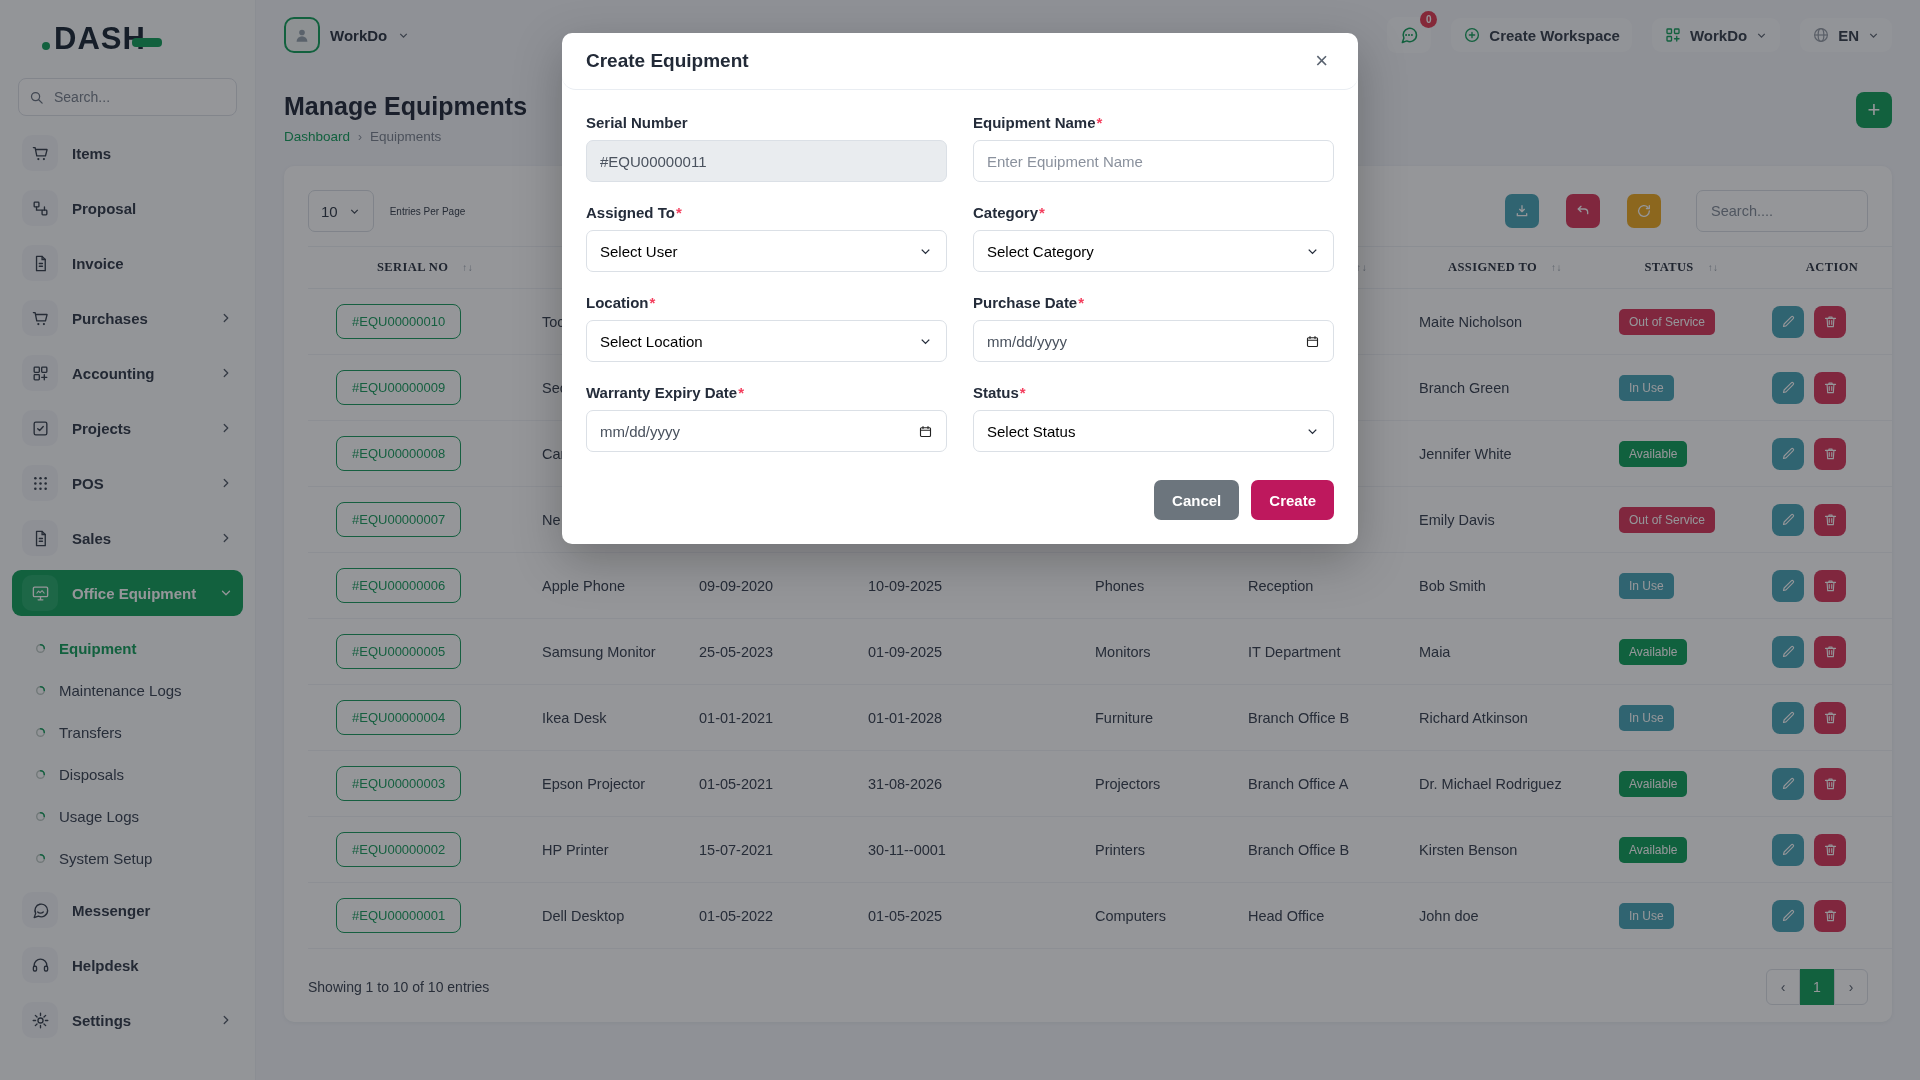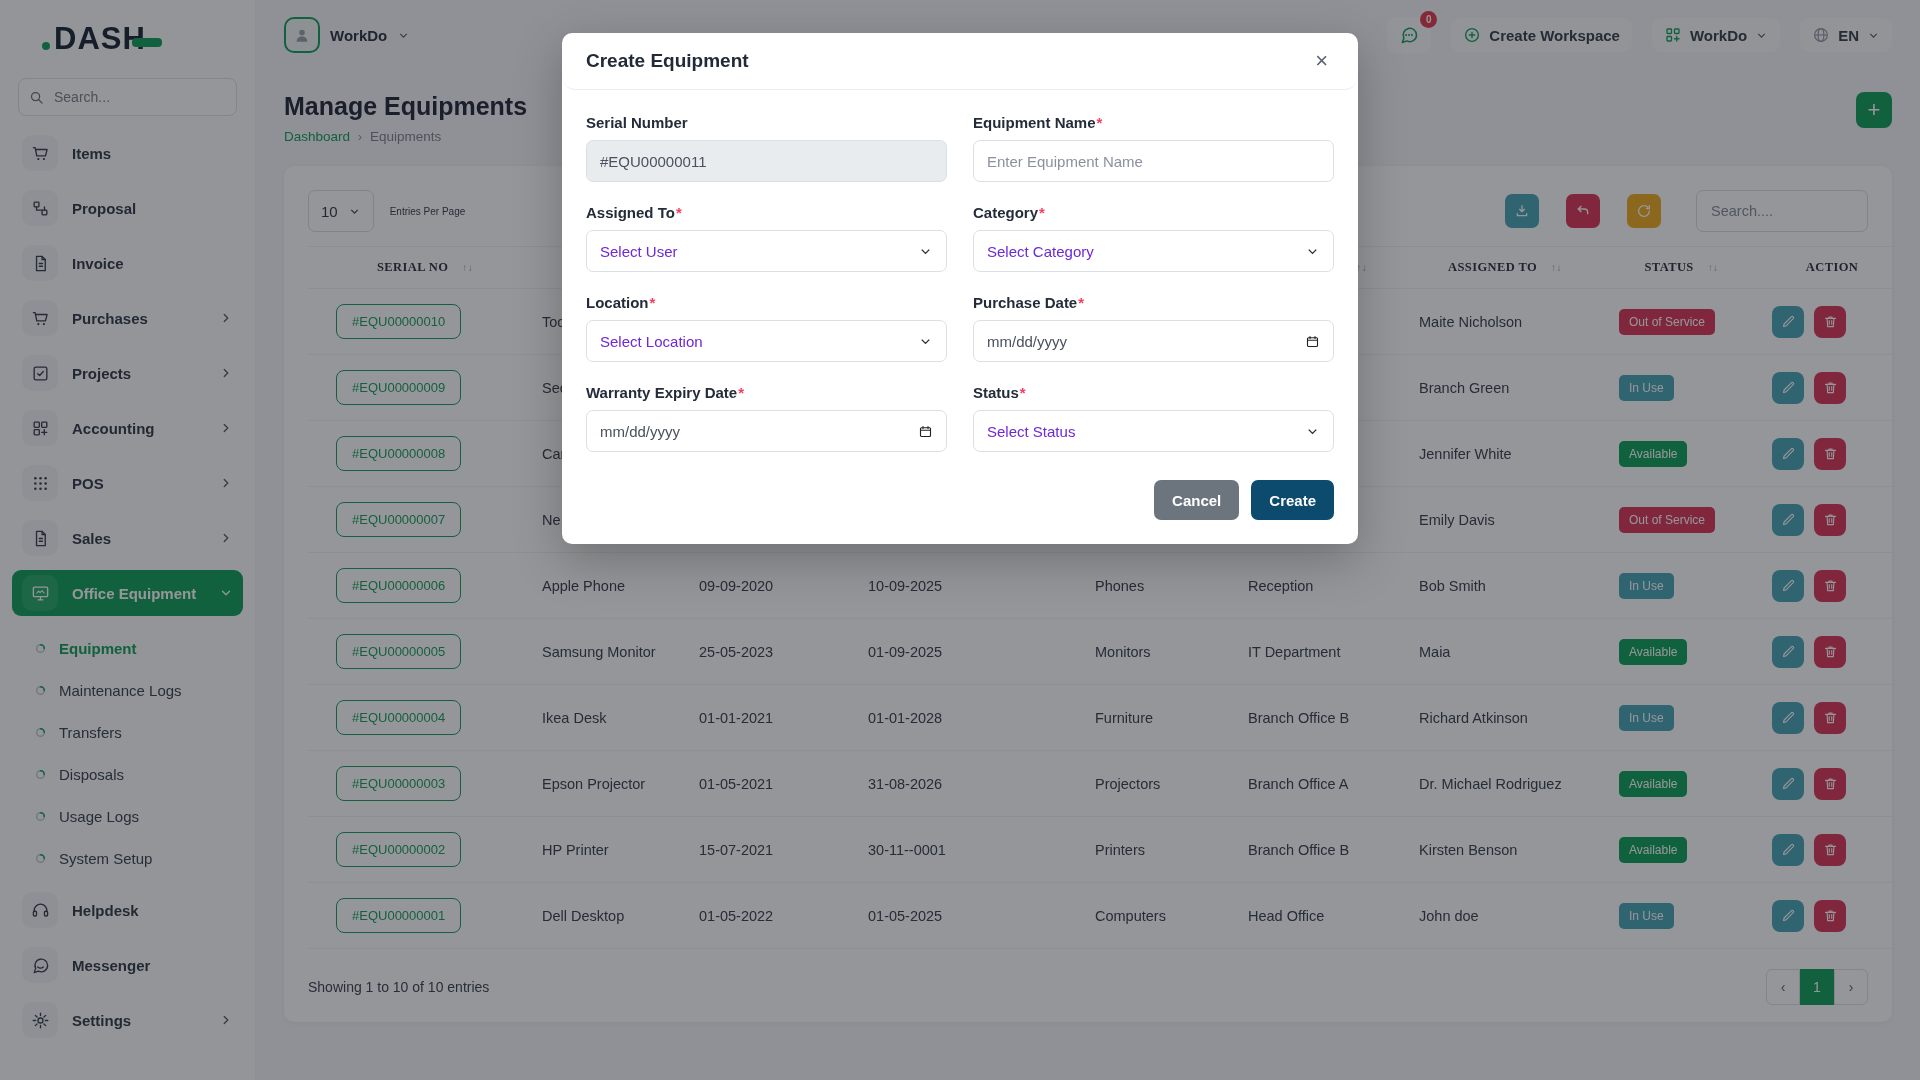"Enter Equipment Name" .f-input,.f-select,.f-date { color: #6d28d9 -> #000000 }
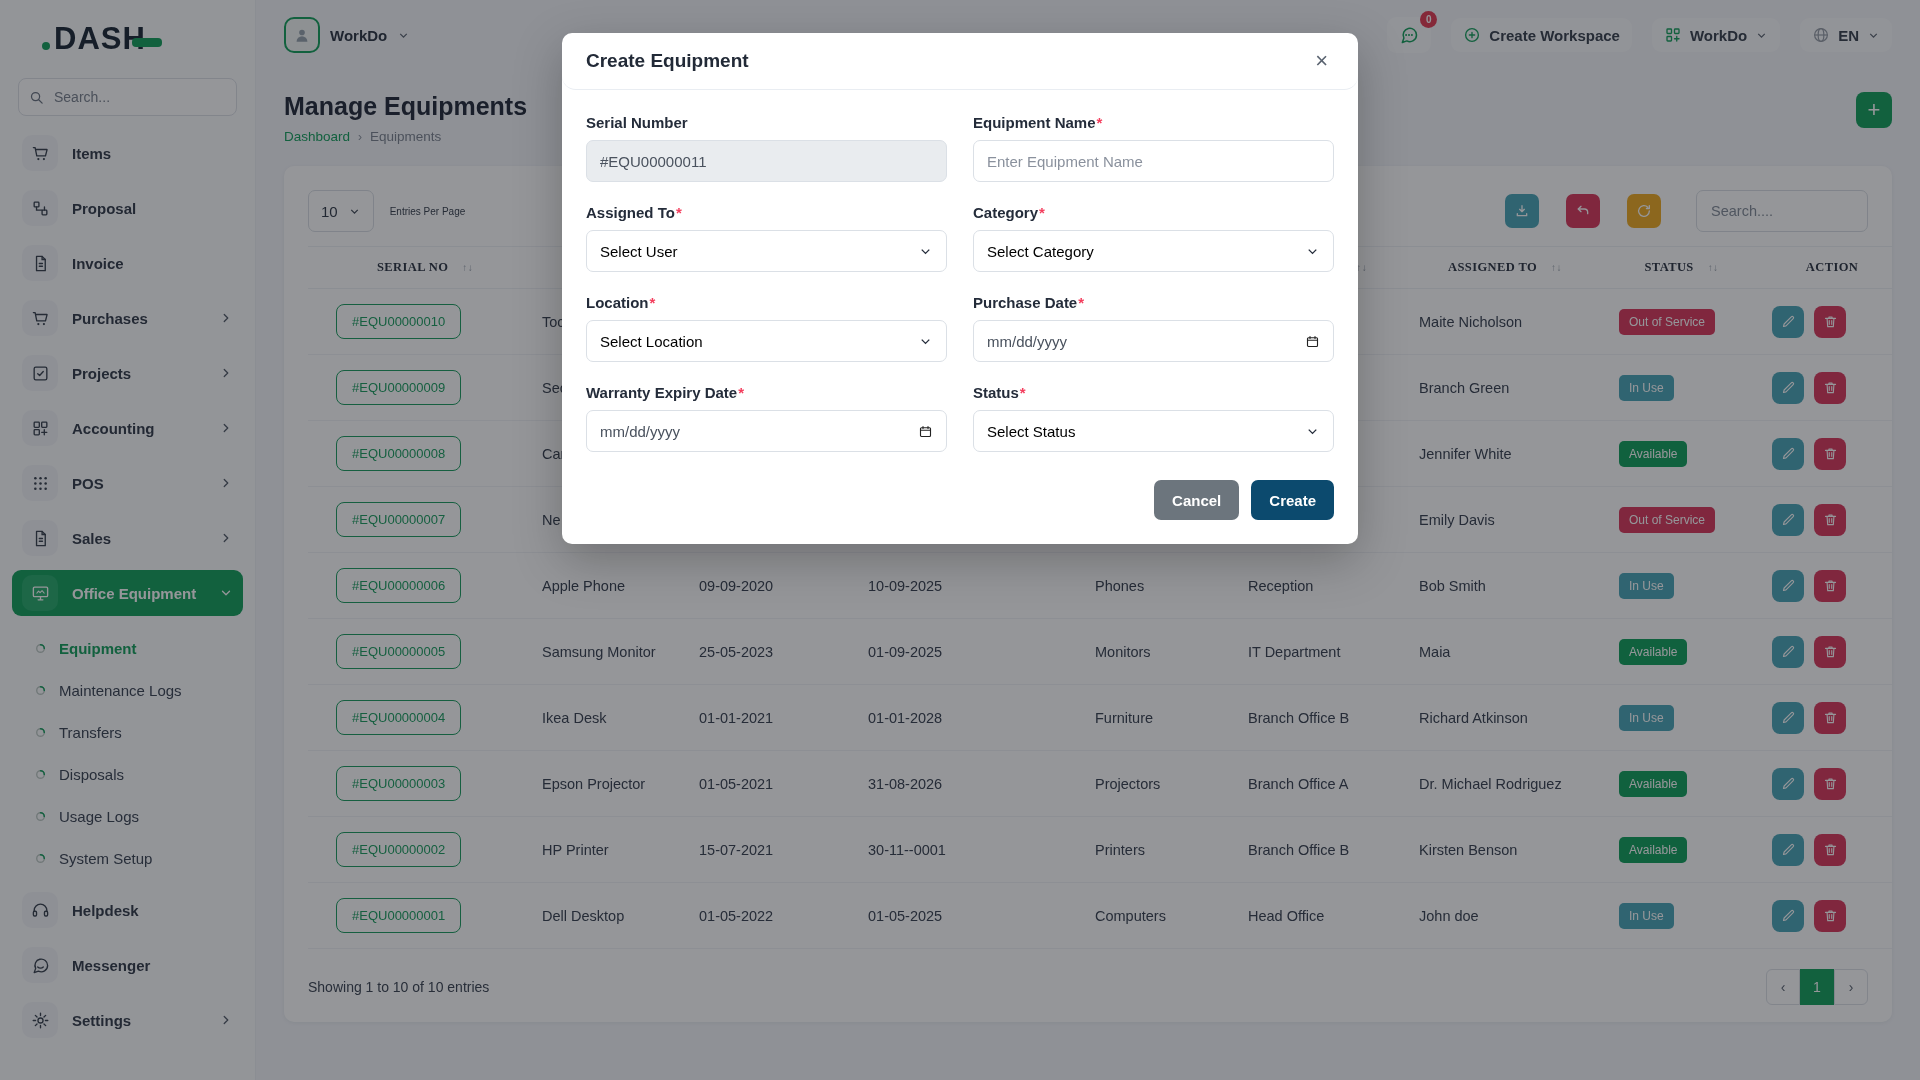"Projects" div.nav-item { order: before "Accounting" -> after "Accounting" }
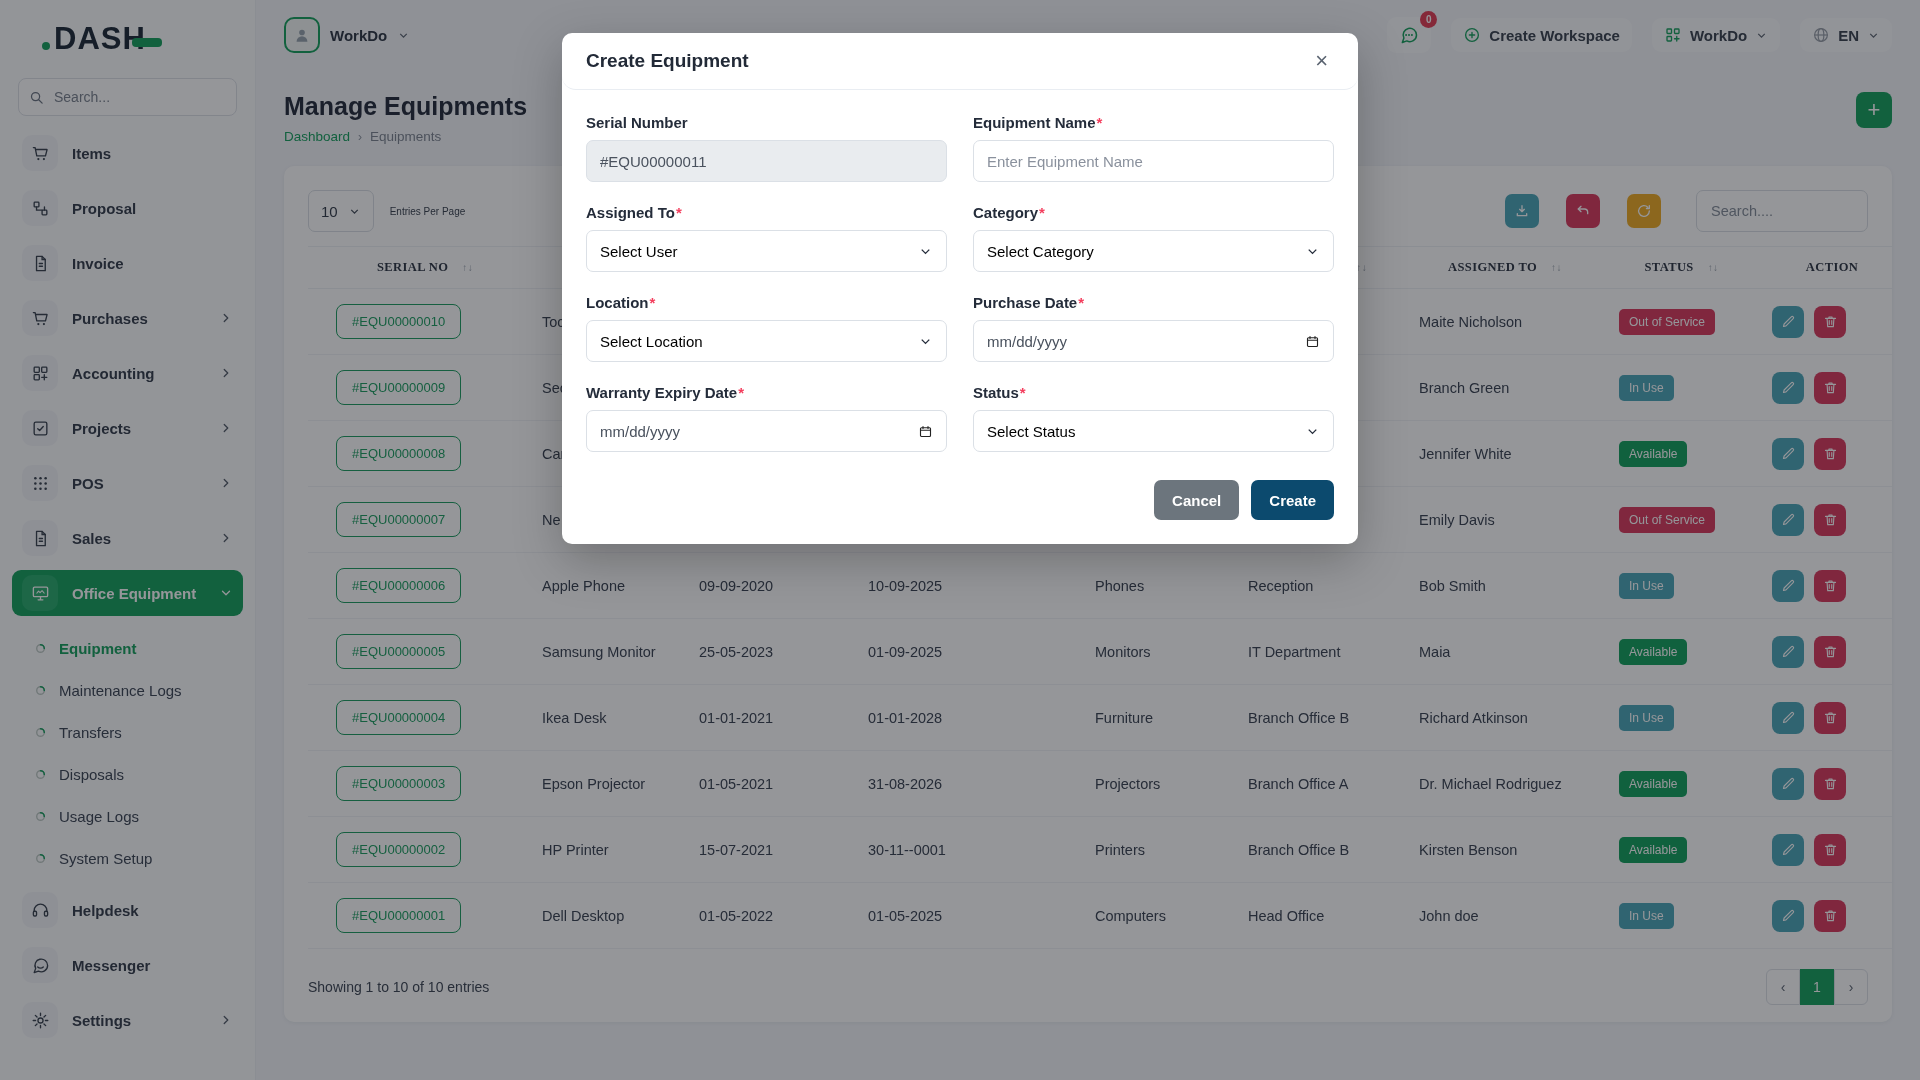"Create" .btn-create { background: #0c4a6e -> #be185d }
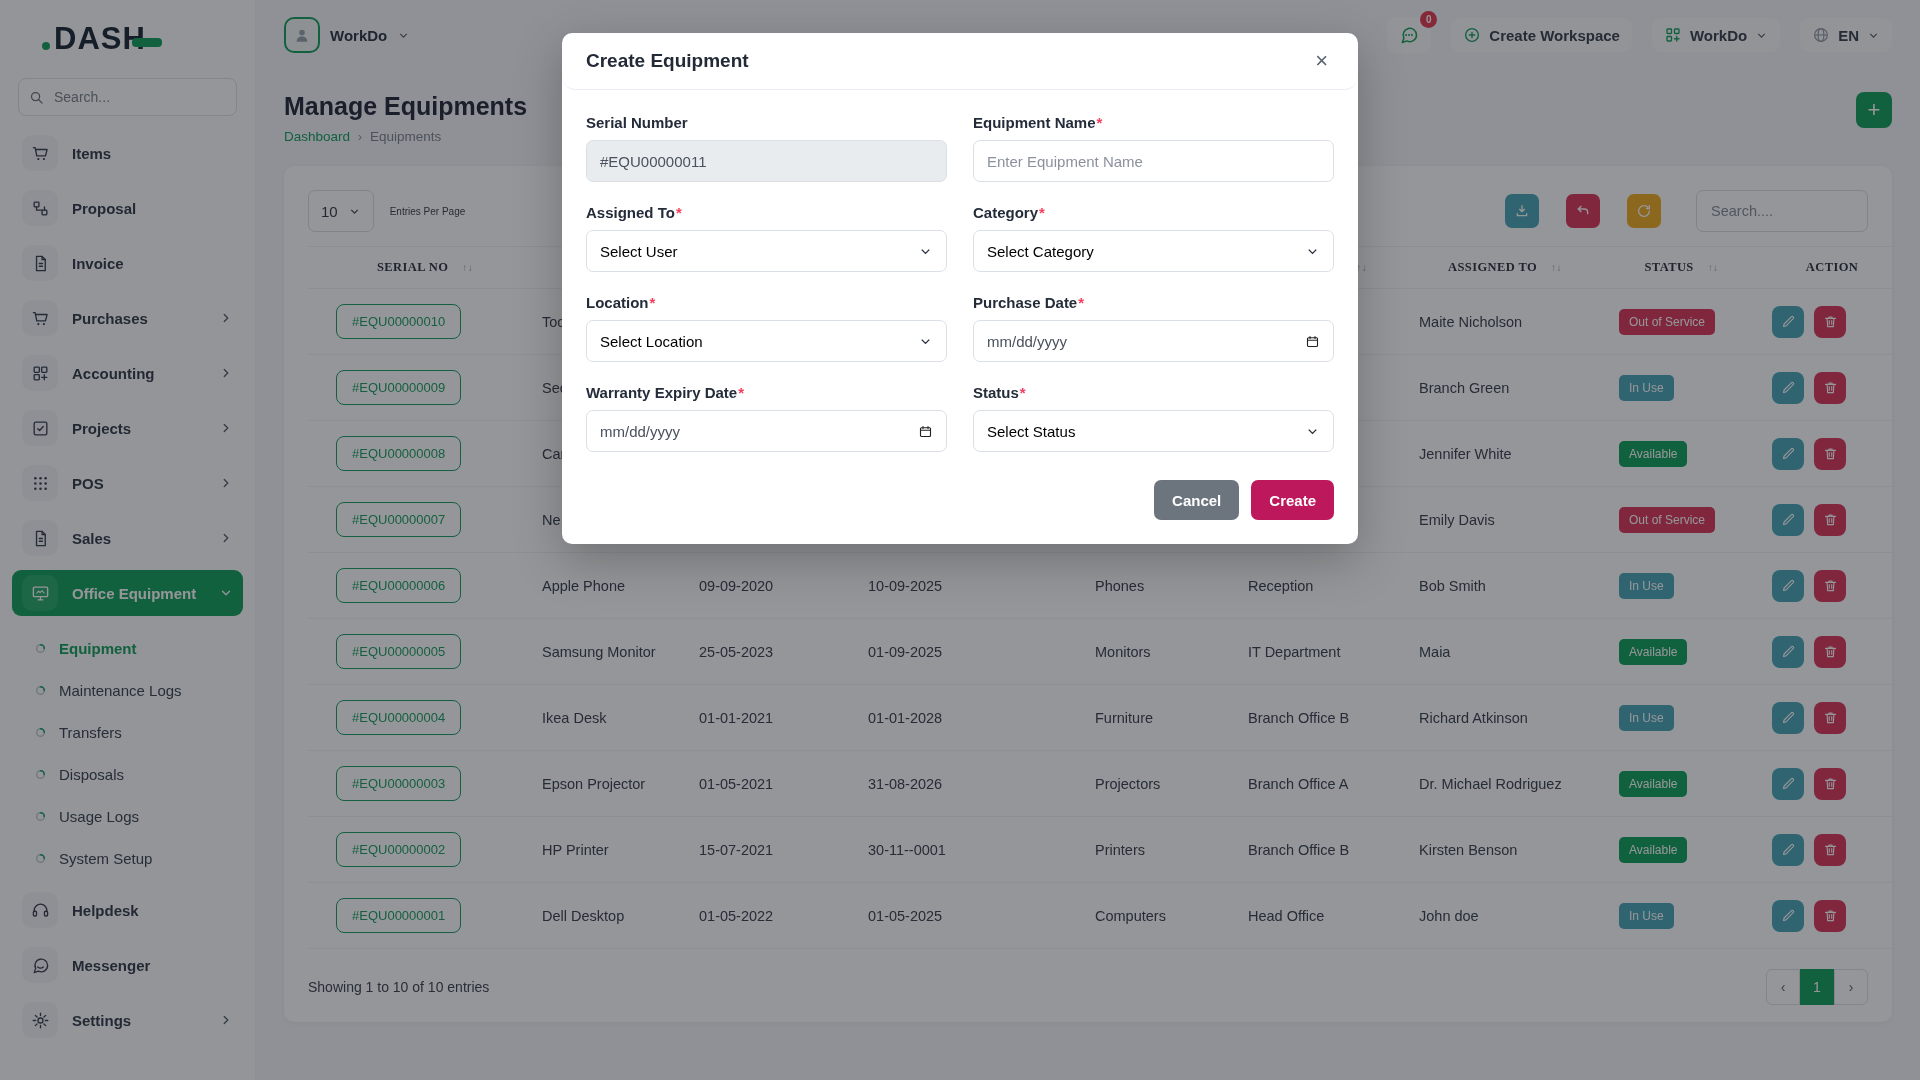"Helpdesk" div.nav-item { order: before "Messenger" -> after "Messenger" }
